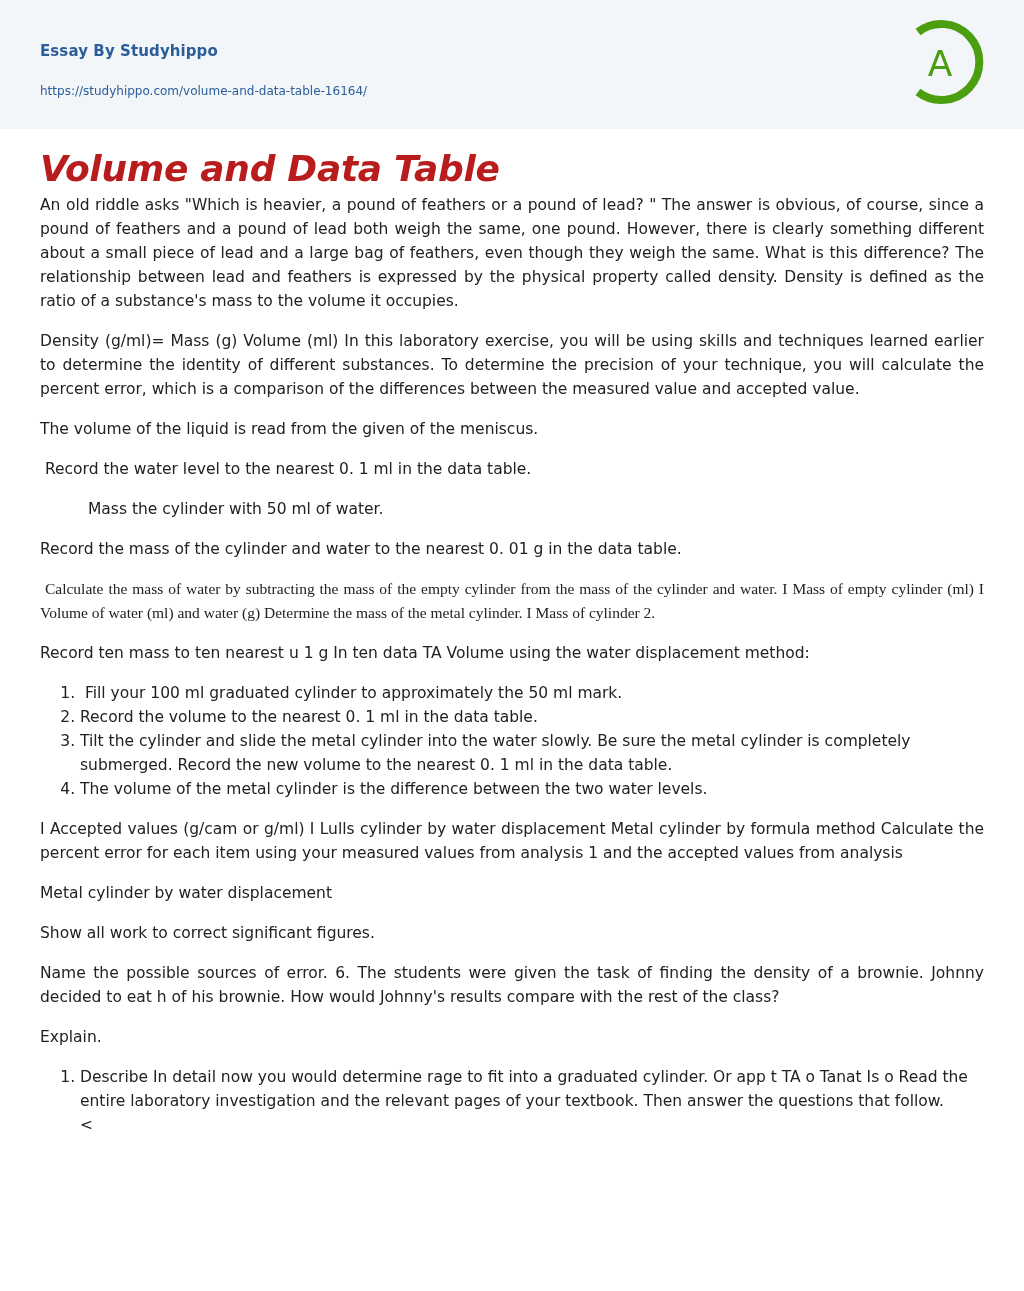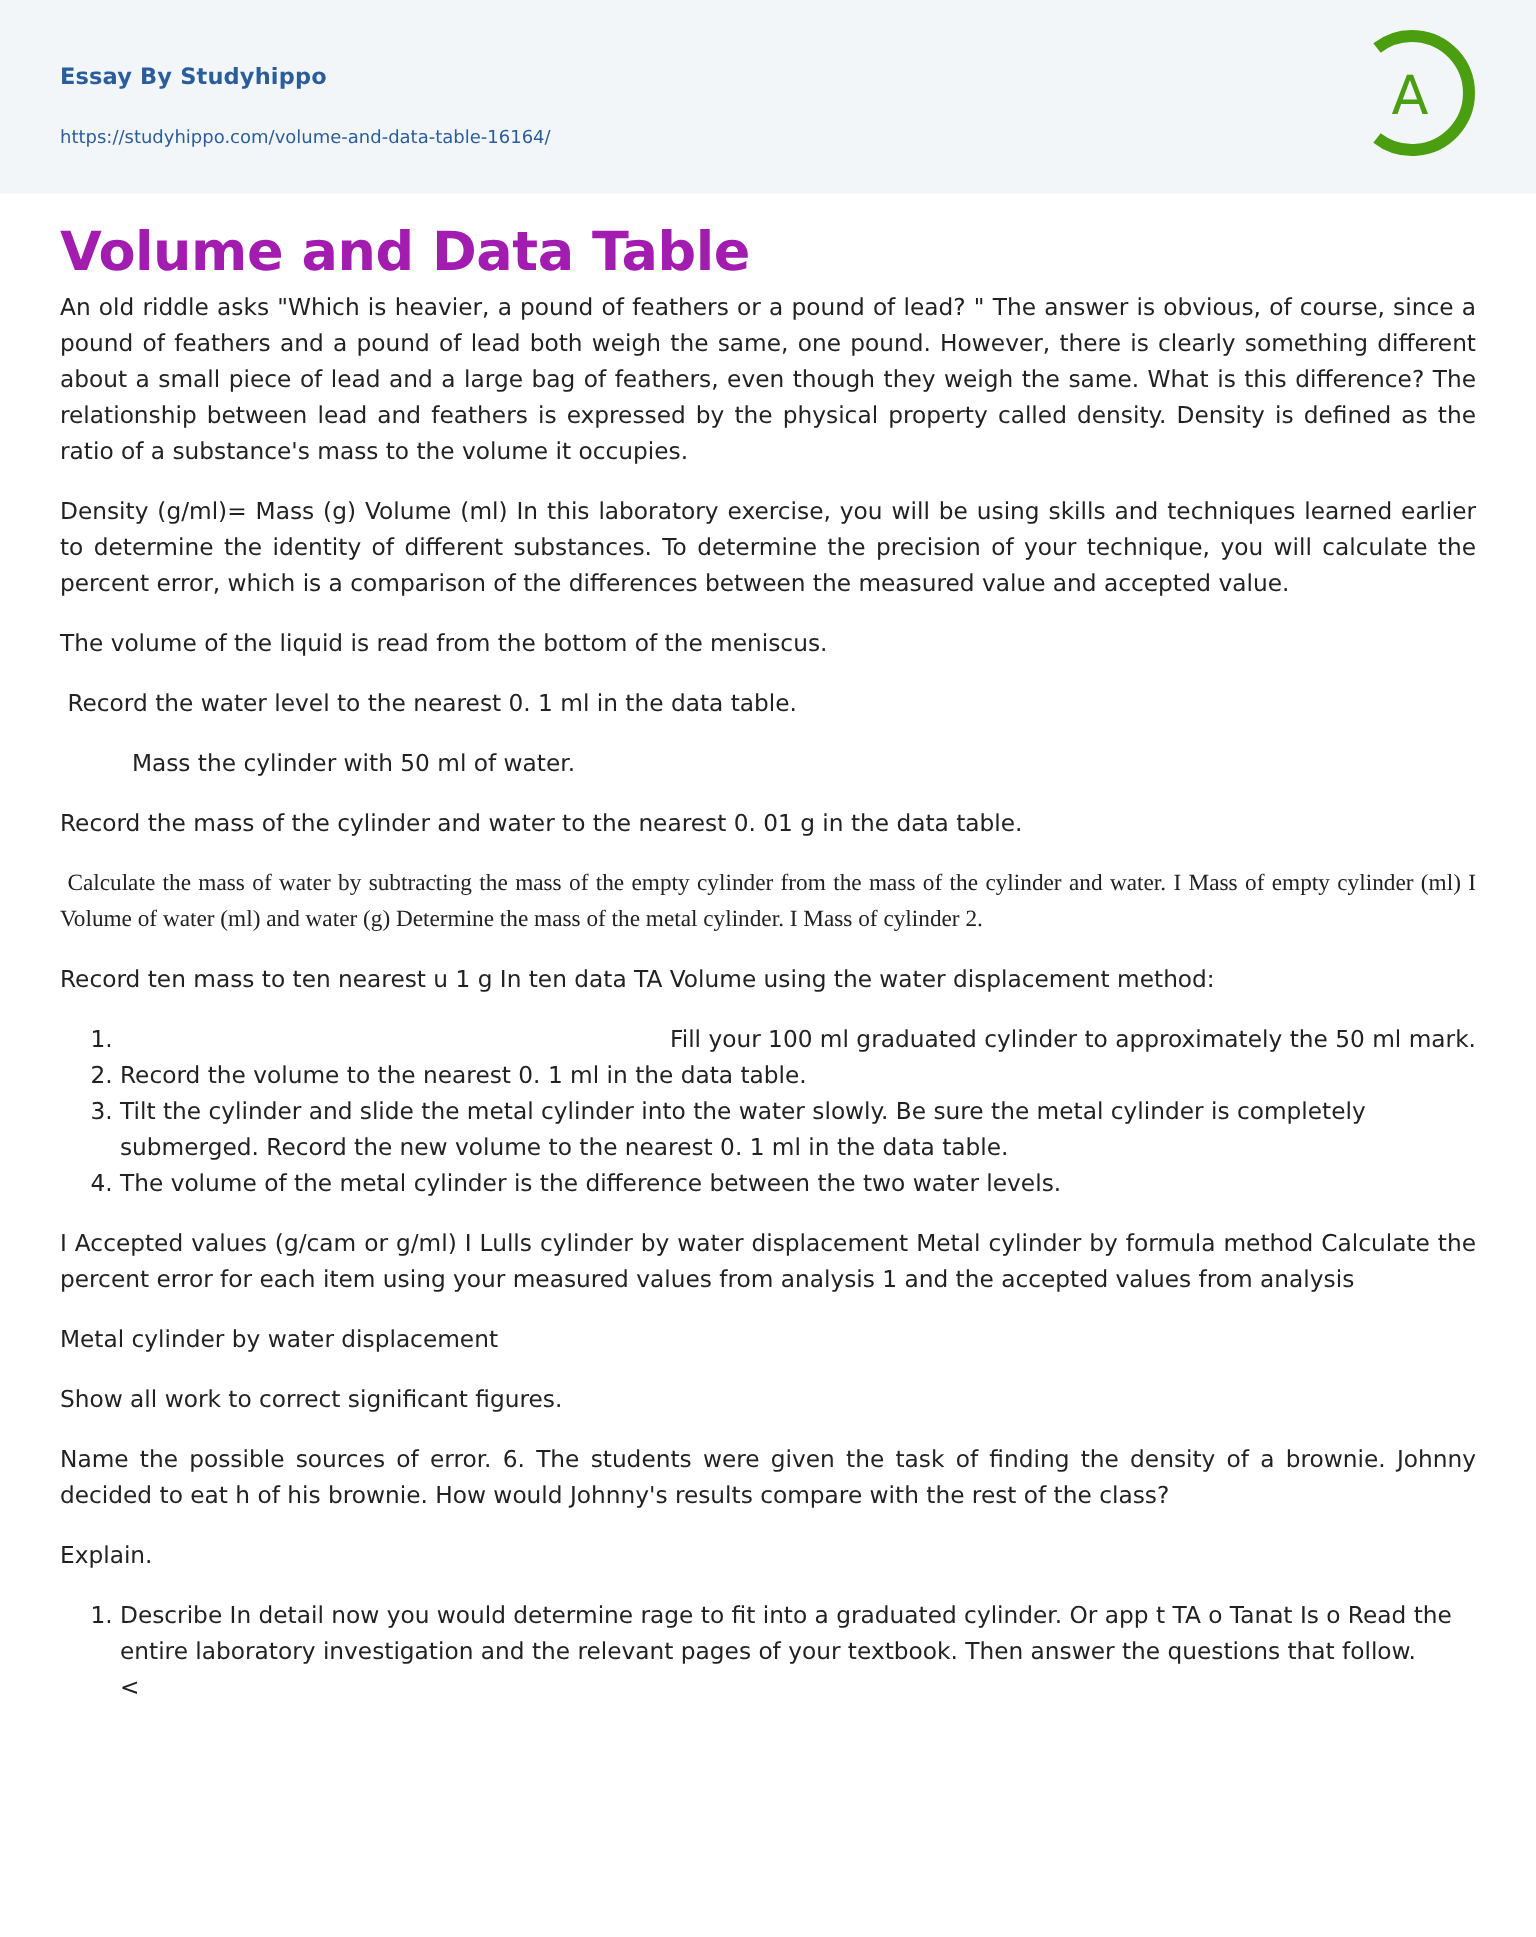"Volume and Data Table" h1 { color: #a21caf -> #b91c1c; font-style: none -> italic }
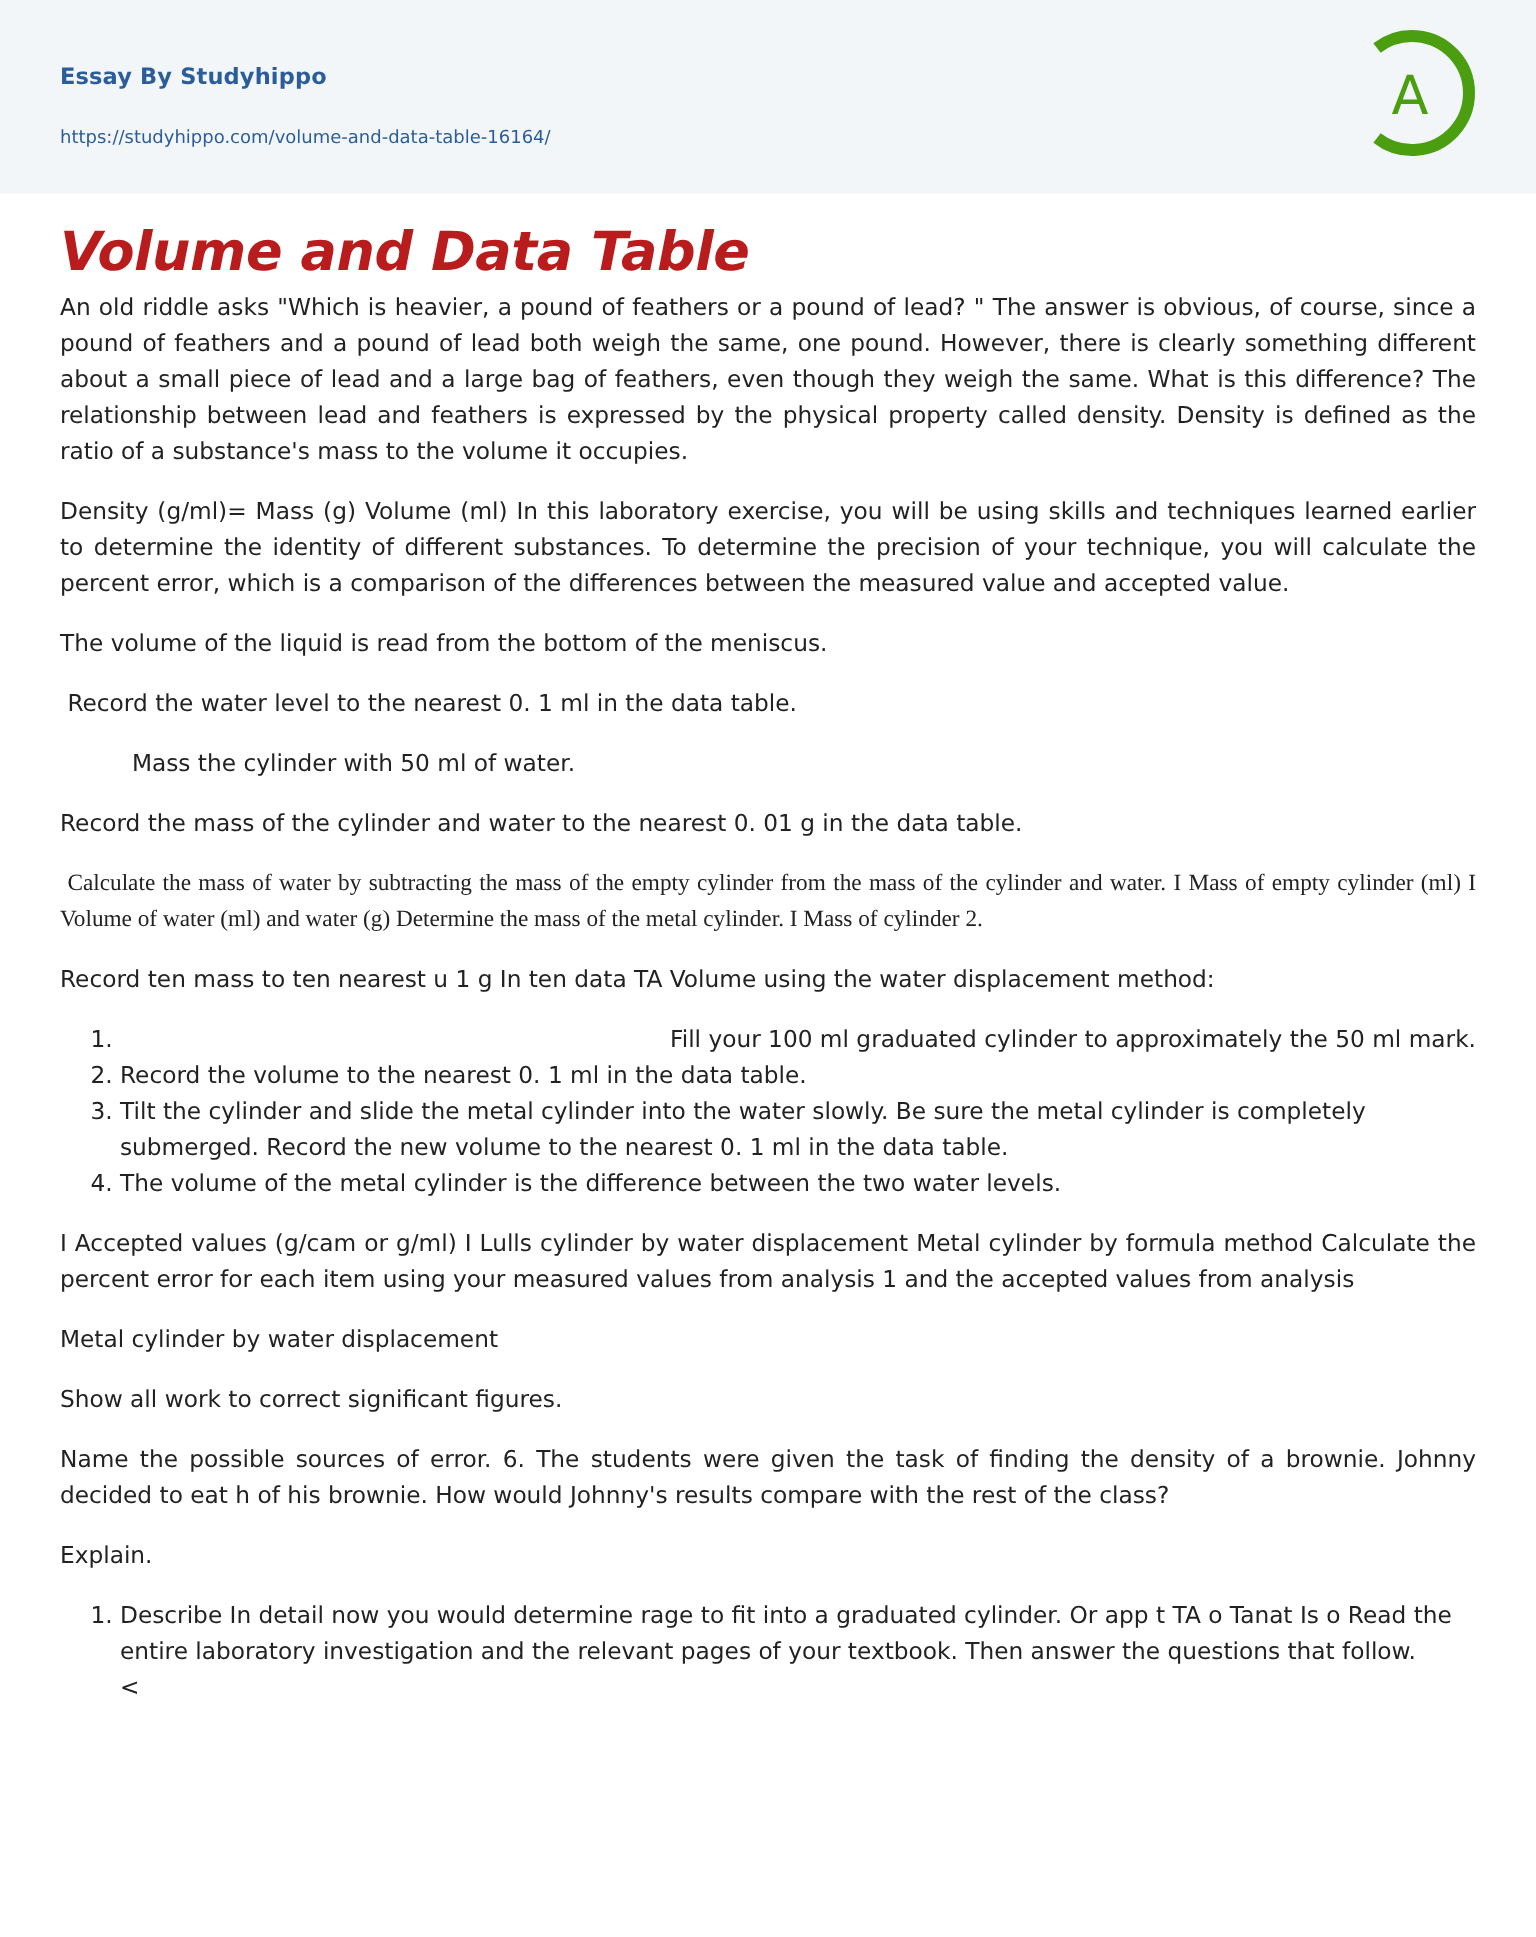"The volume of the liquid" p { text: bottom -> given }
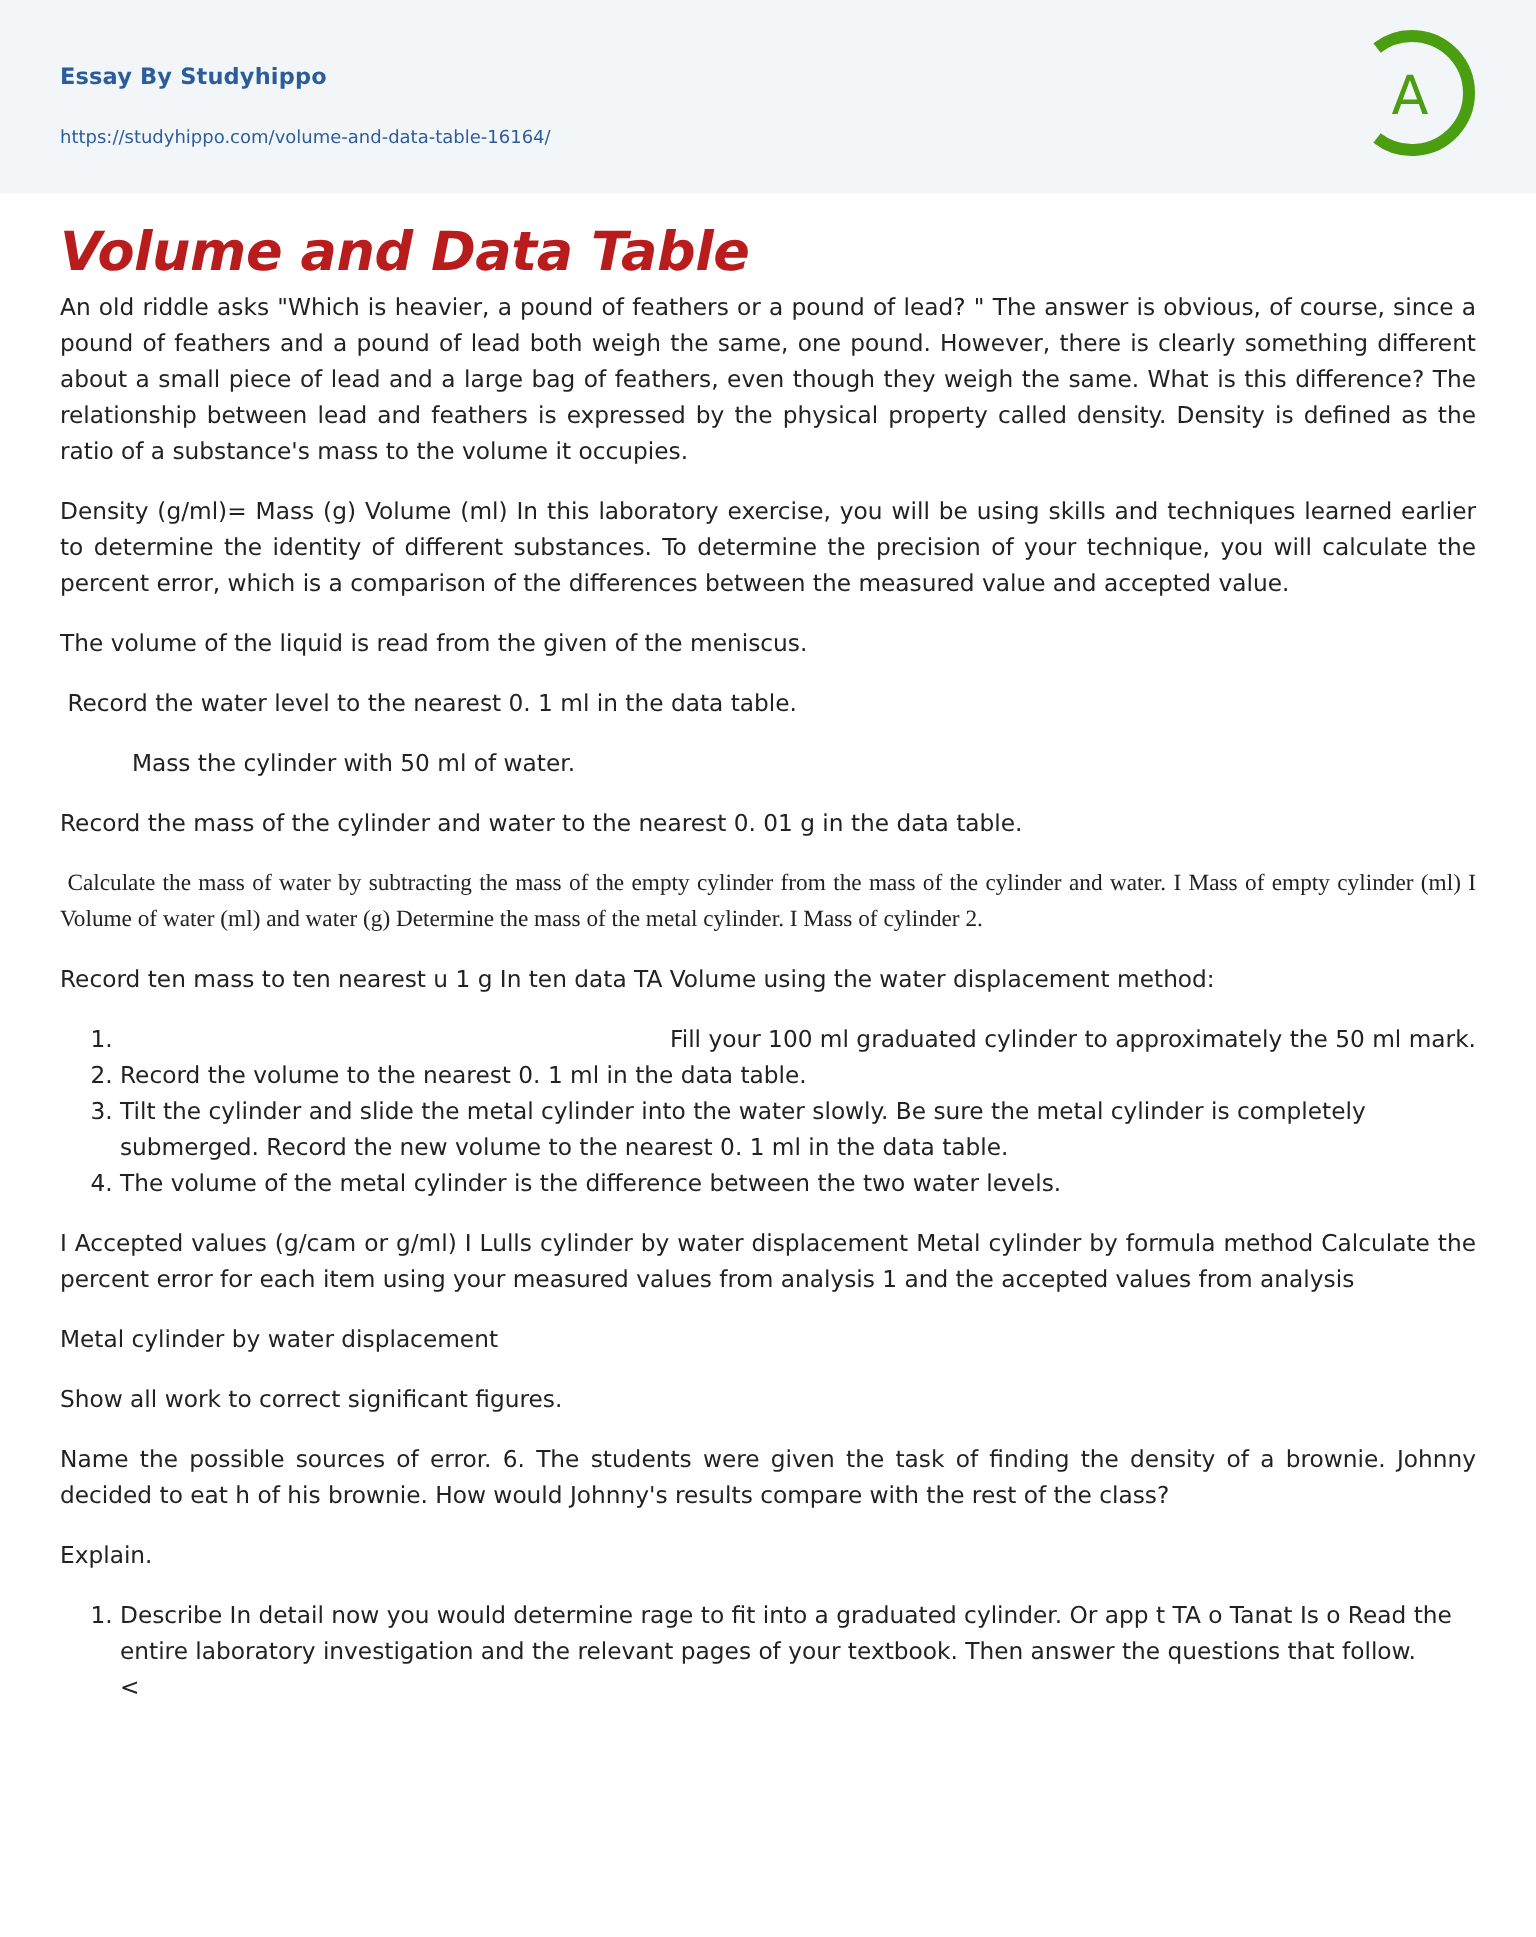"Fill your 100 ml graduated" li { text-align: right -> none }
